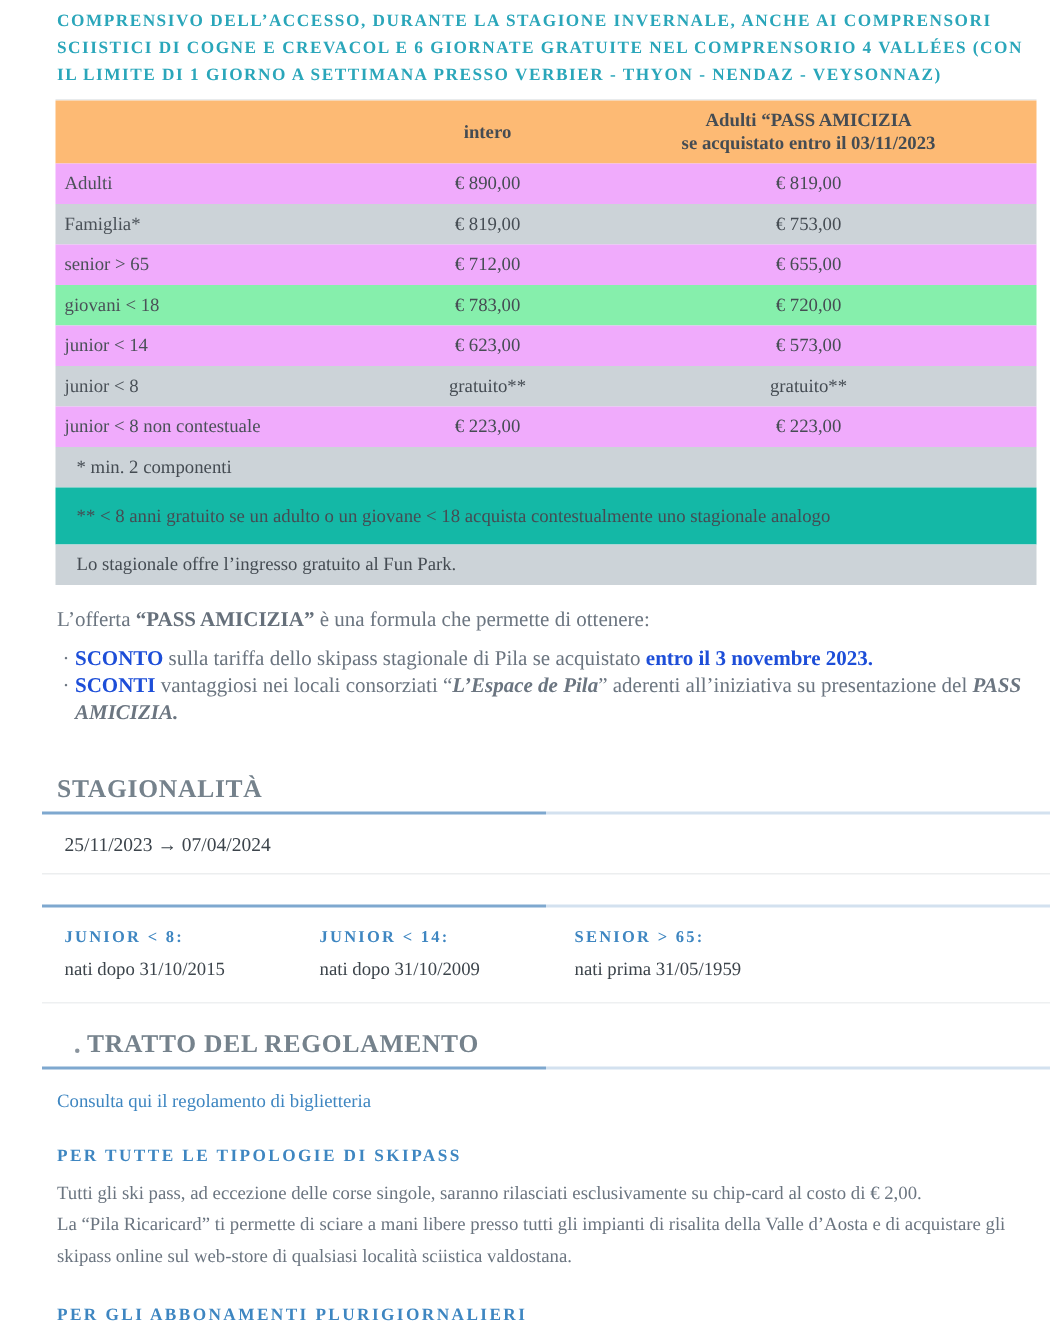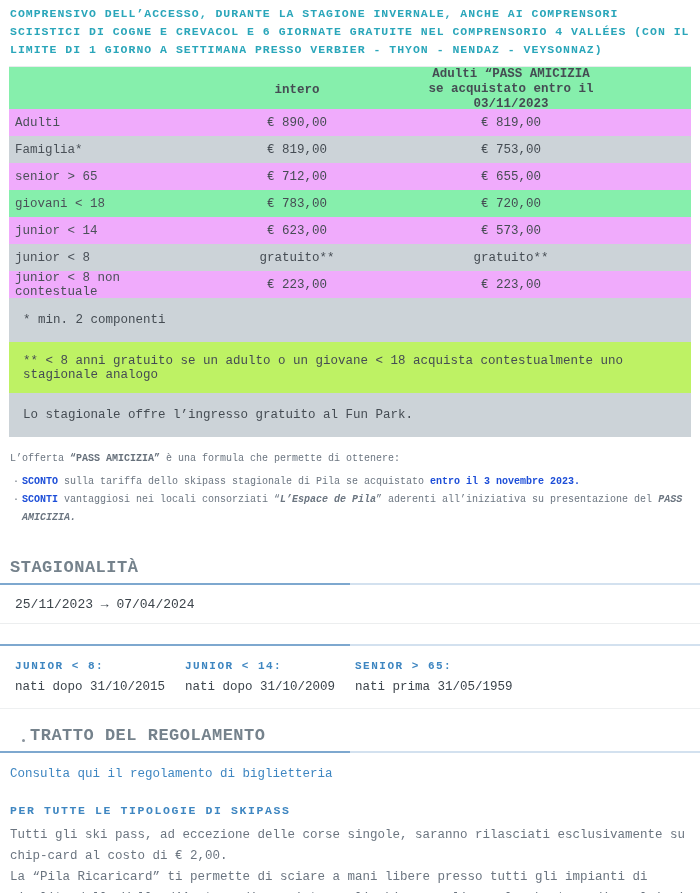"COMPRENSIVO DELL’ACCESSO, DURANTE LA" .page { font-family: Liberation Mono, monospace -> Liberation Serif, serif; padding-left: none -> 28px }
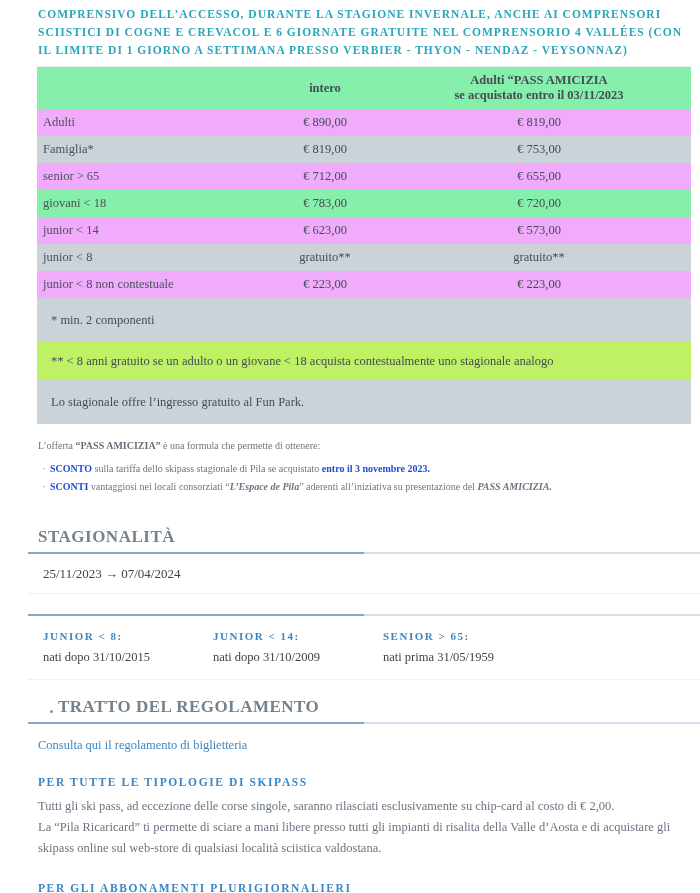"intero" .thead { background: #86efac -> #fdba74 }
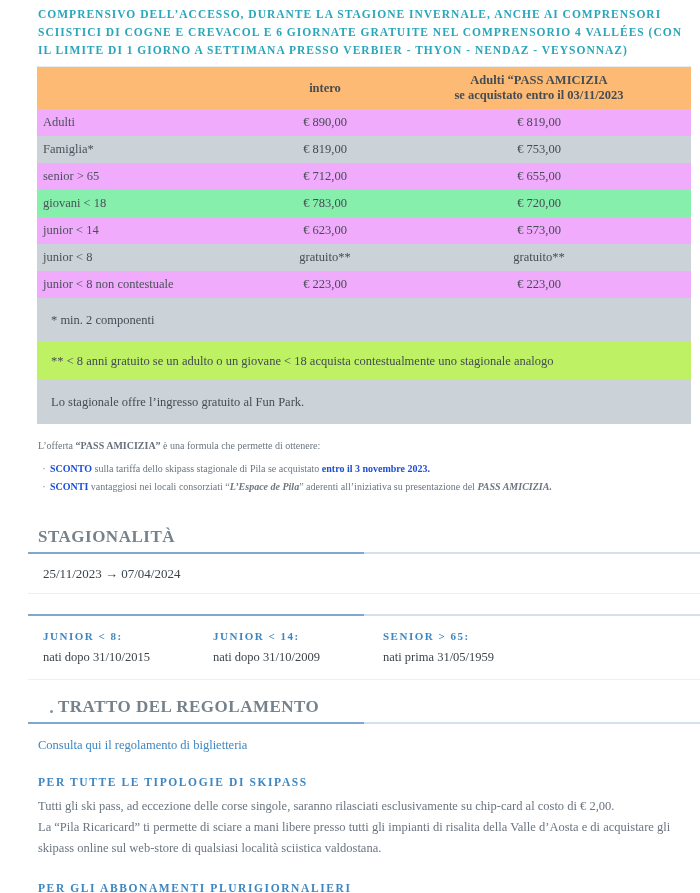"* min. 2 componenti" .fullrow { height: 44px -> 27px }
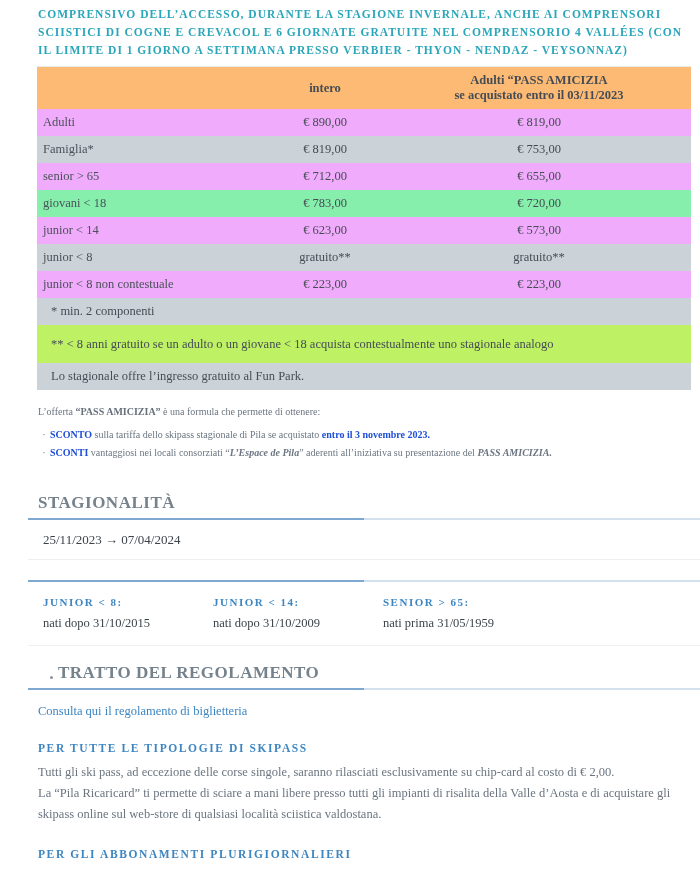"** < 8 anni gratuito" .footnote2 { background: #bef264 -> #14b8a6 }
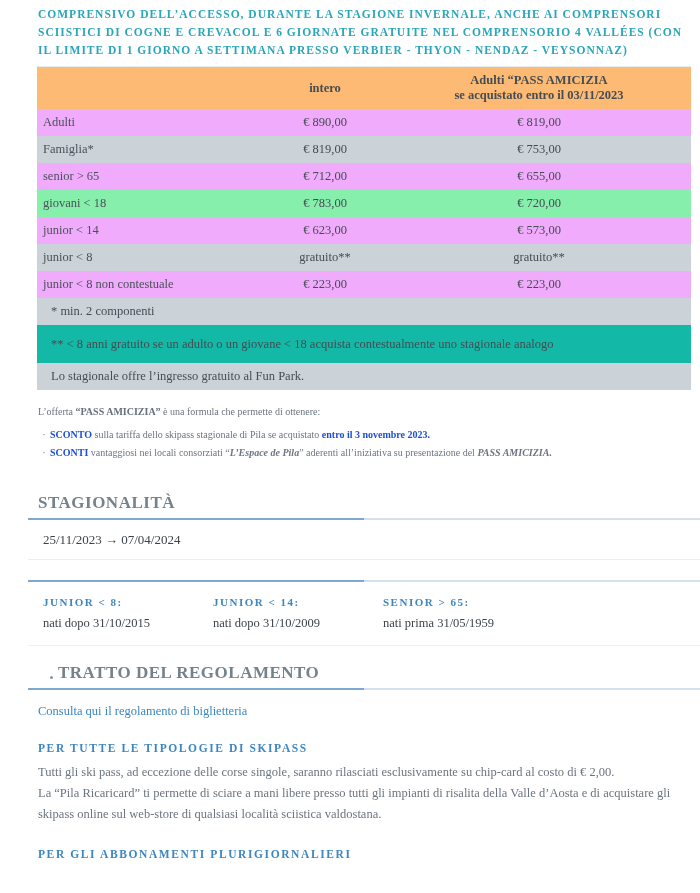"L’offerta “PASS AMICIZIA” è una" .offer { font-size: 10px -> 14px }
